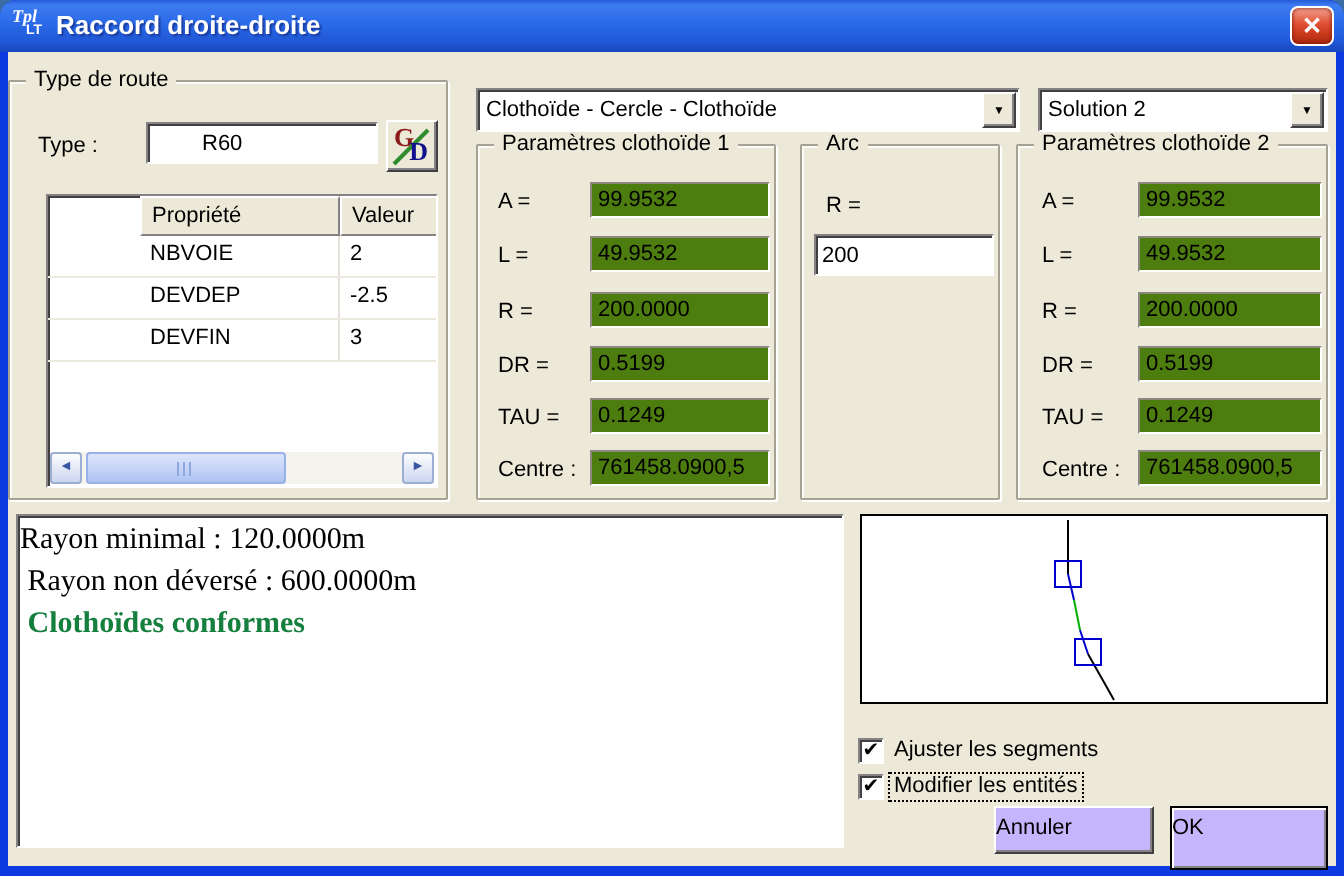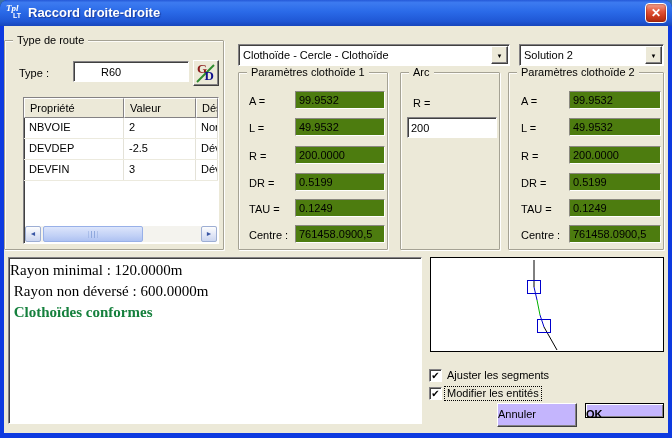"Propriété" .trow { padding-left: none -> 46px }
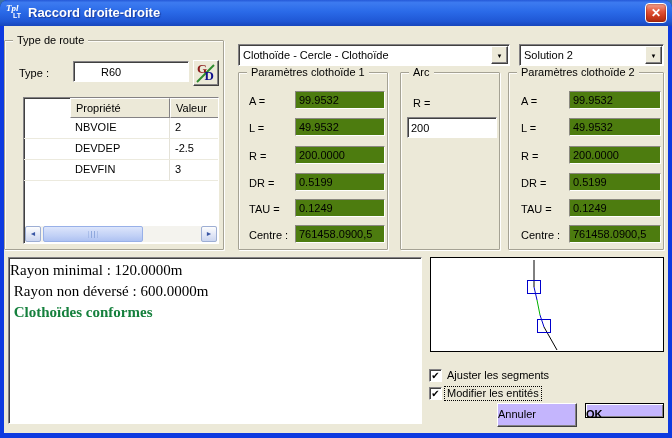"OK" span.btn { font-weight: bold -> none; height: 15px -> 32px }
